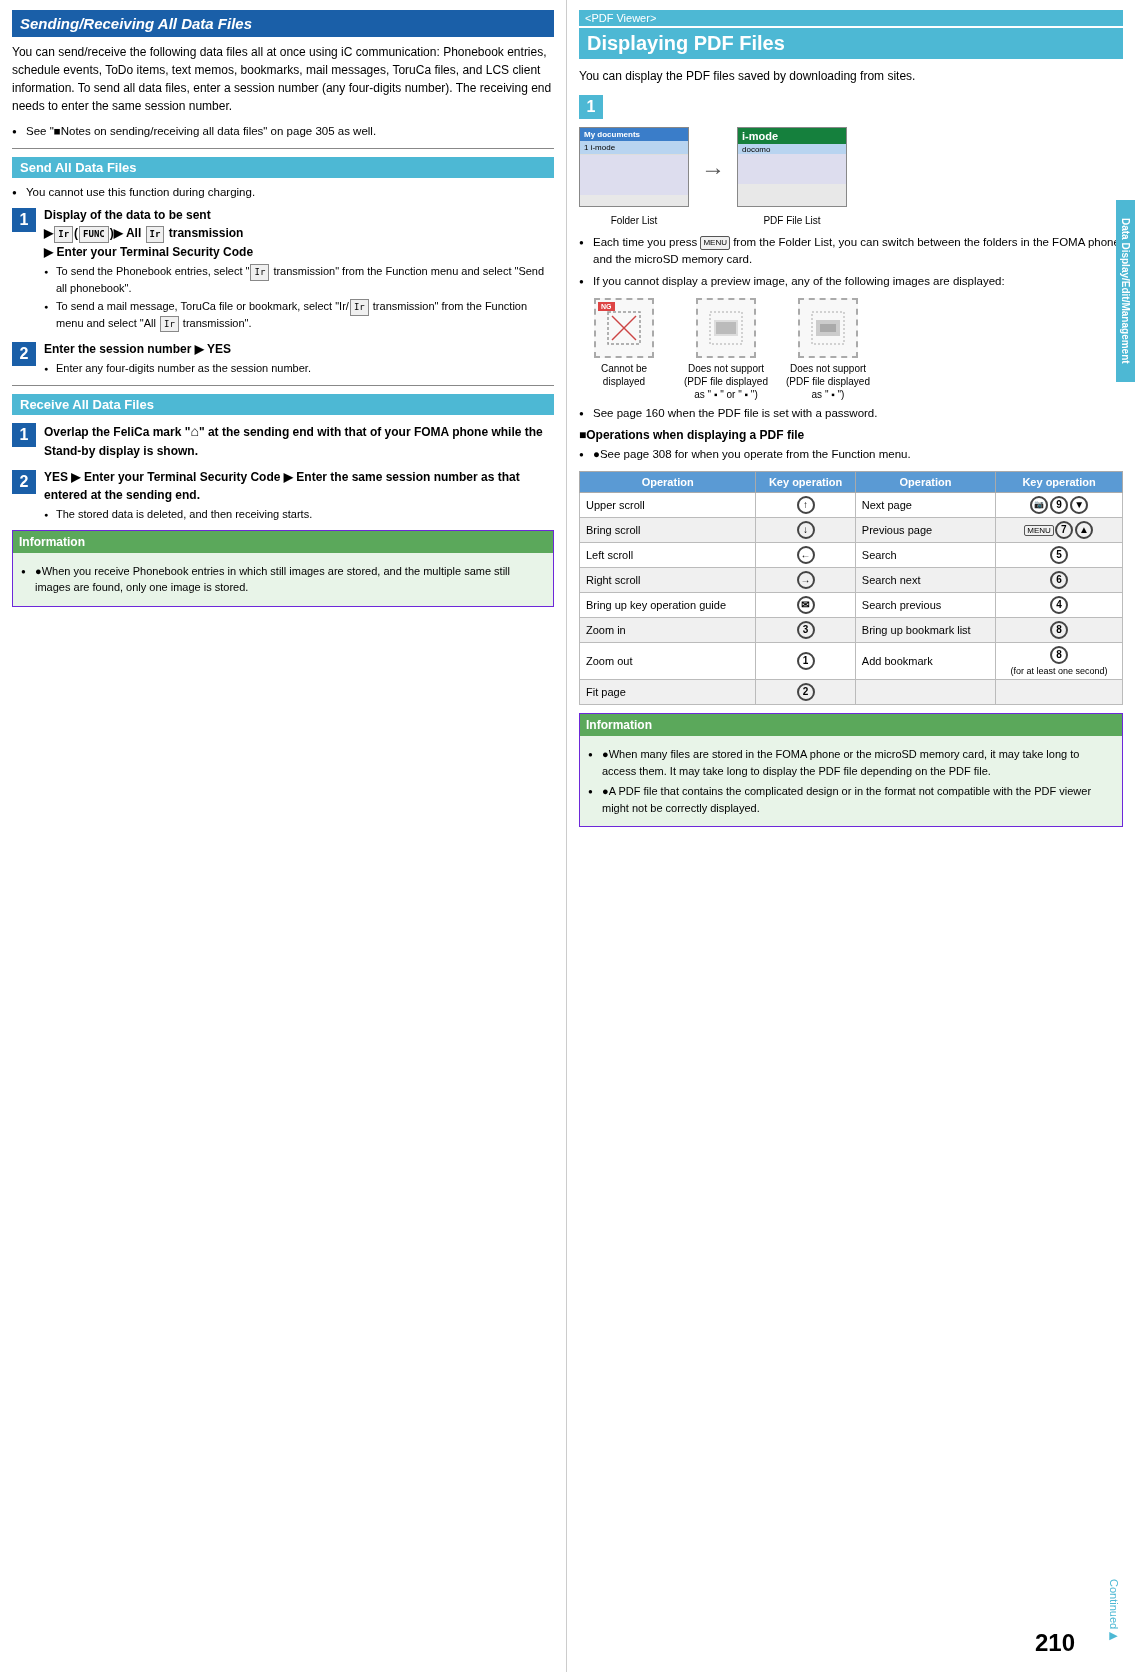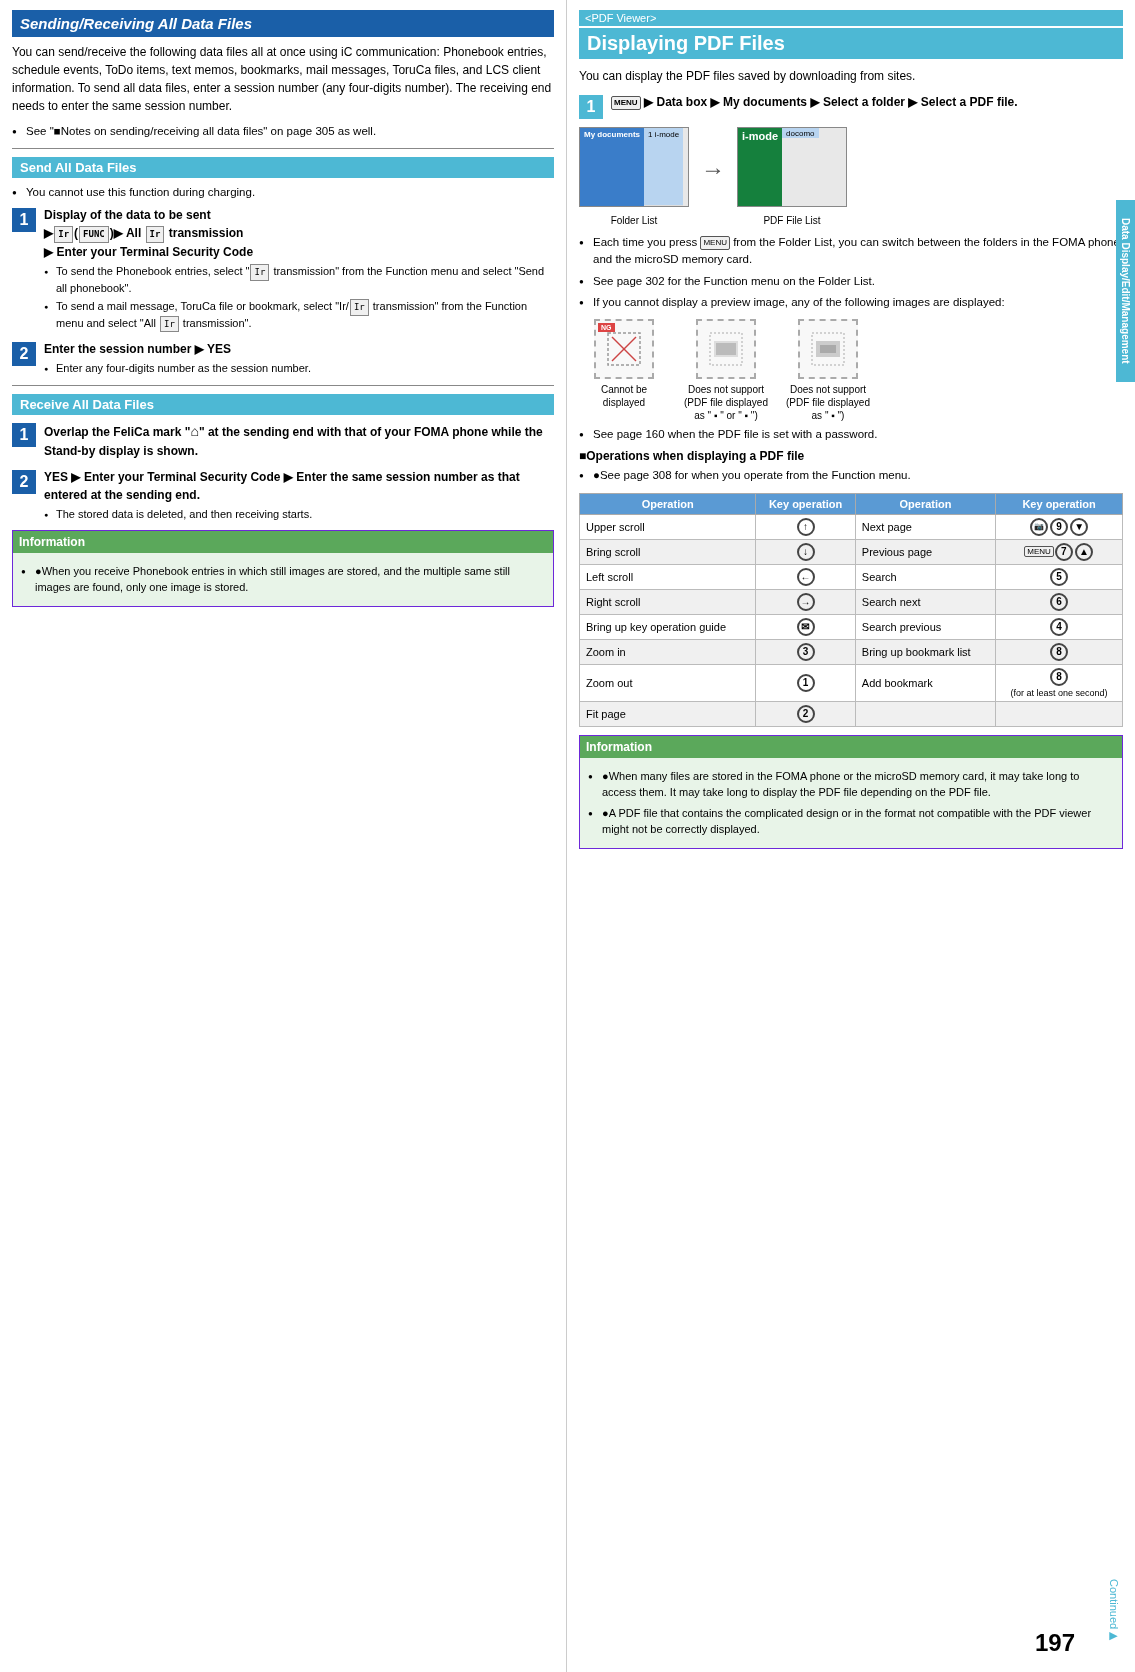"MENU ▶ Data box ▶" div.step-content { html: <div> <span> <span>MENU</span> ▶ Data box ▶ My documents ▶ Select a folder ▶ Select a PDF file. </span> </div> -> none }
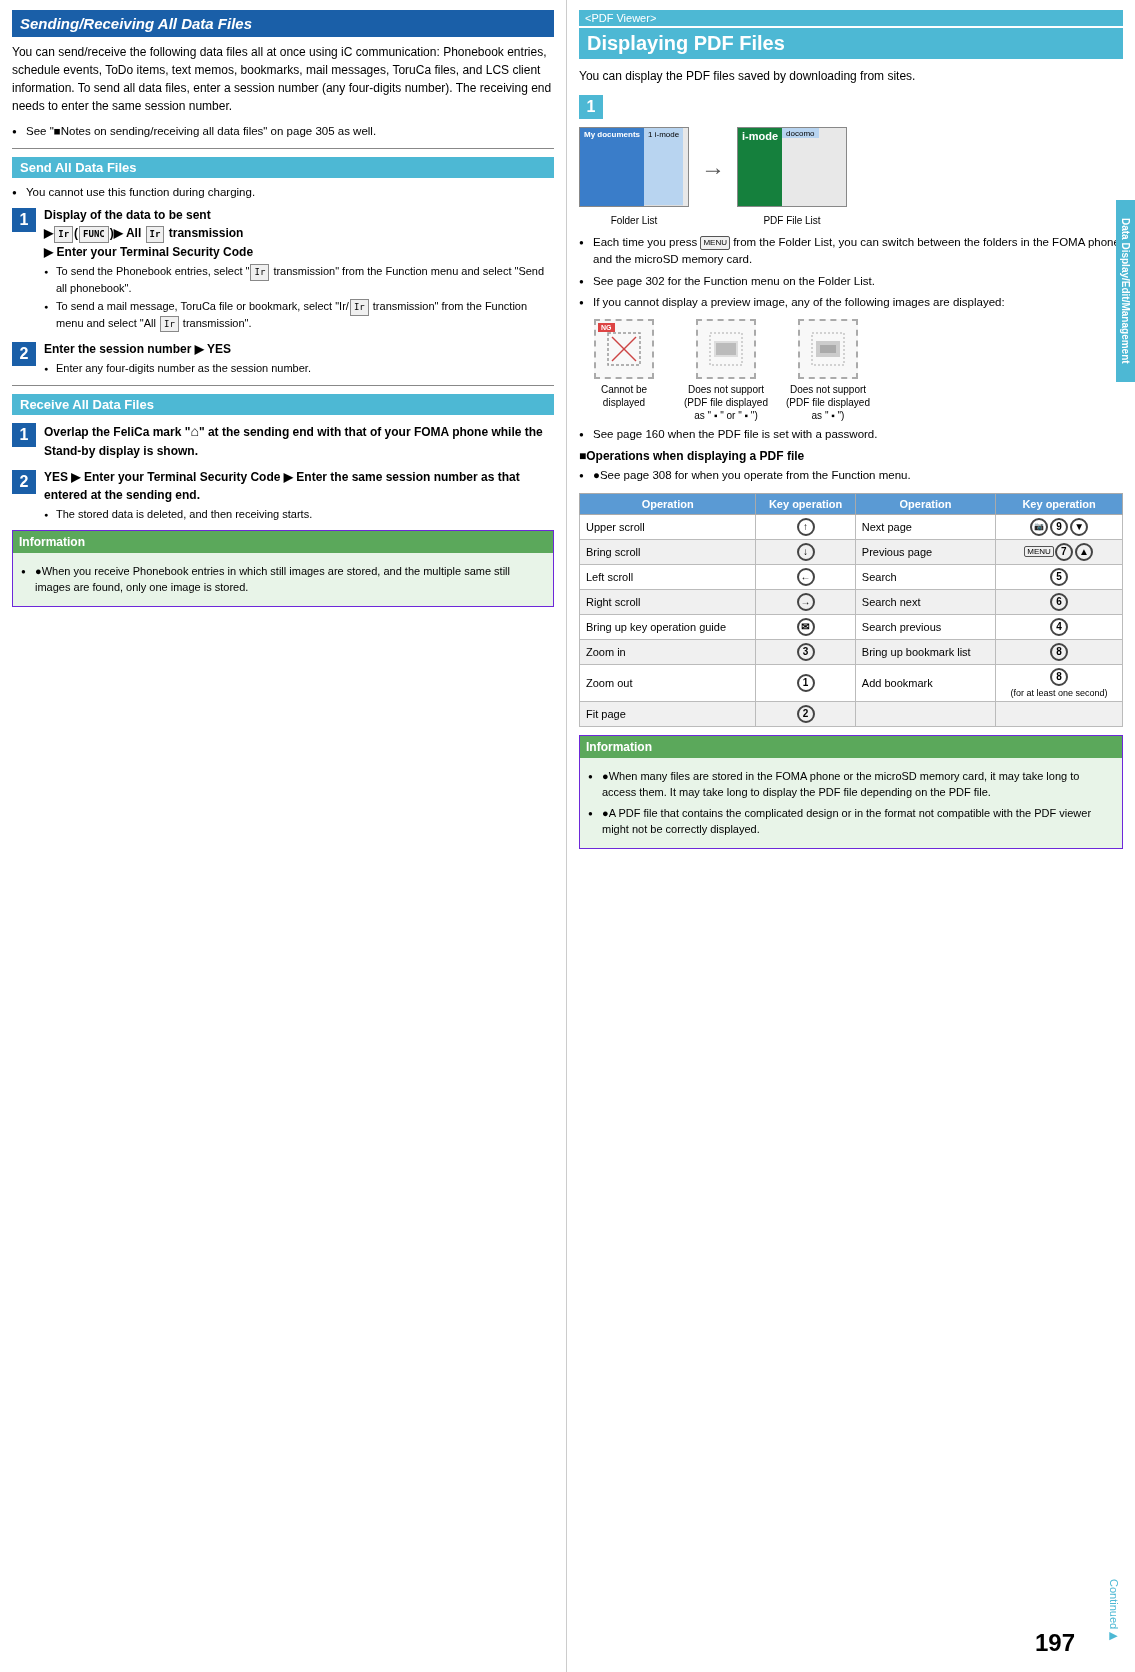"My documents" .mock-screenshot { flex-direction: row -> column }
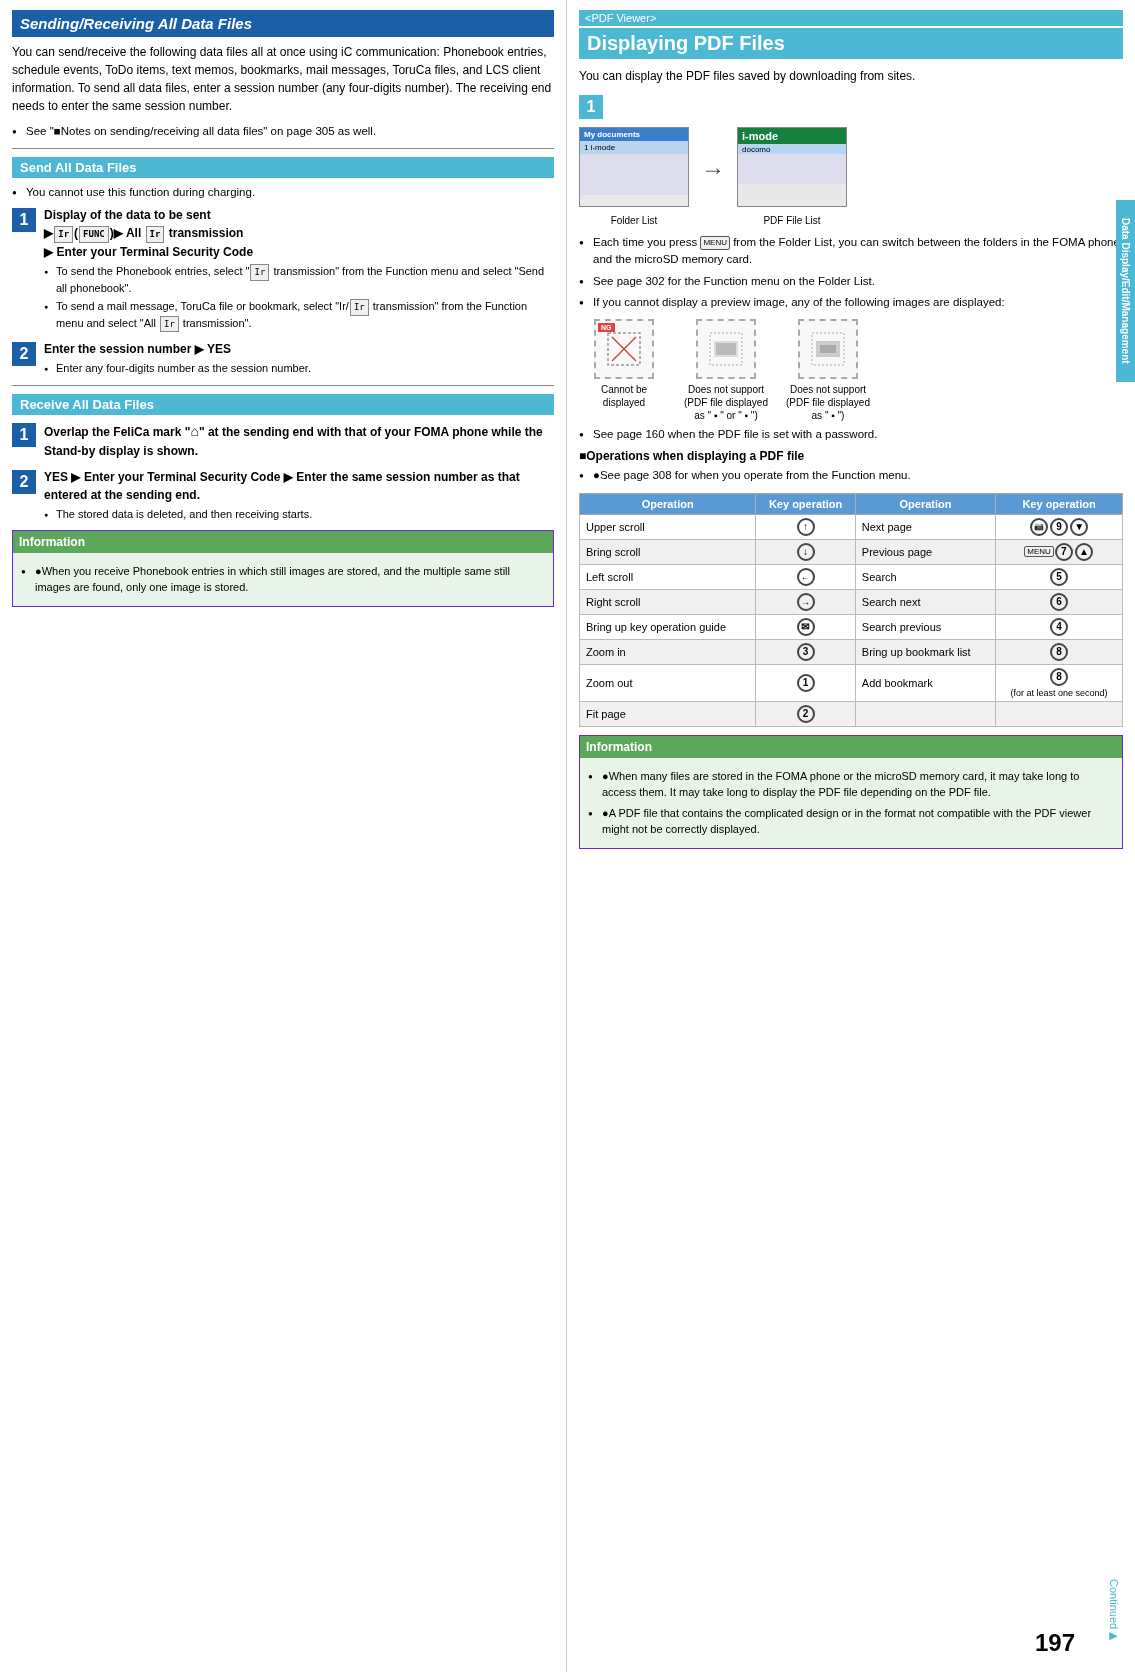"See page 302 for the" p.bullet-text { html: <p>See page 302 for the Function menu on the Folder List.</p> -> none }
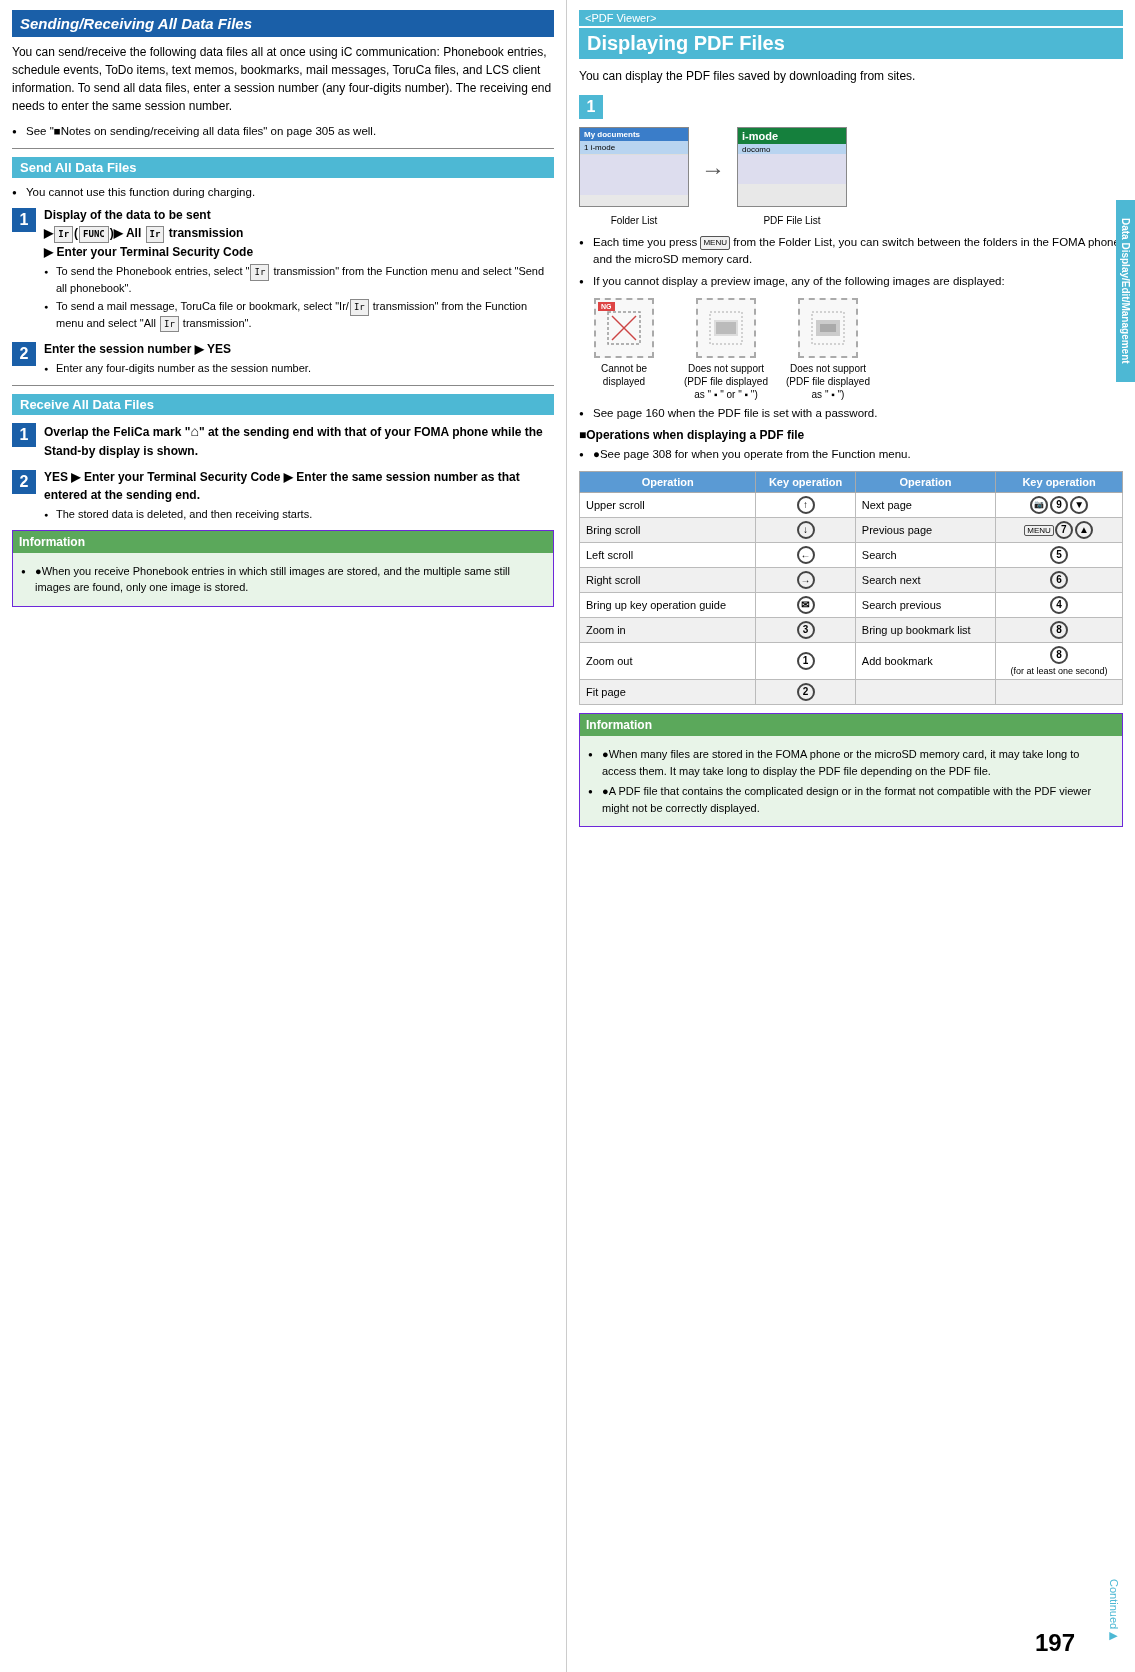"197" div { text: 197 -> 210 }
